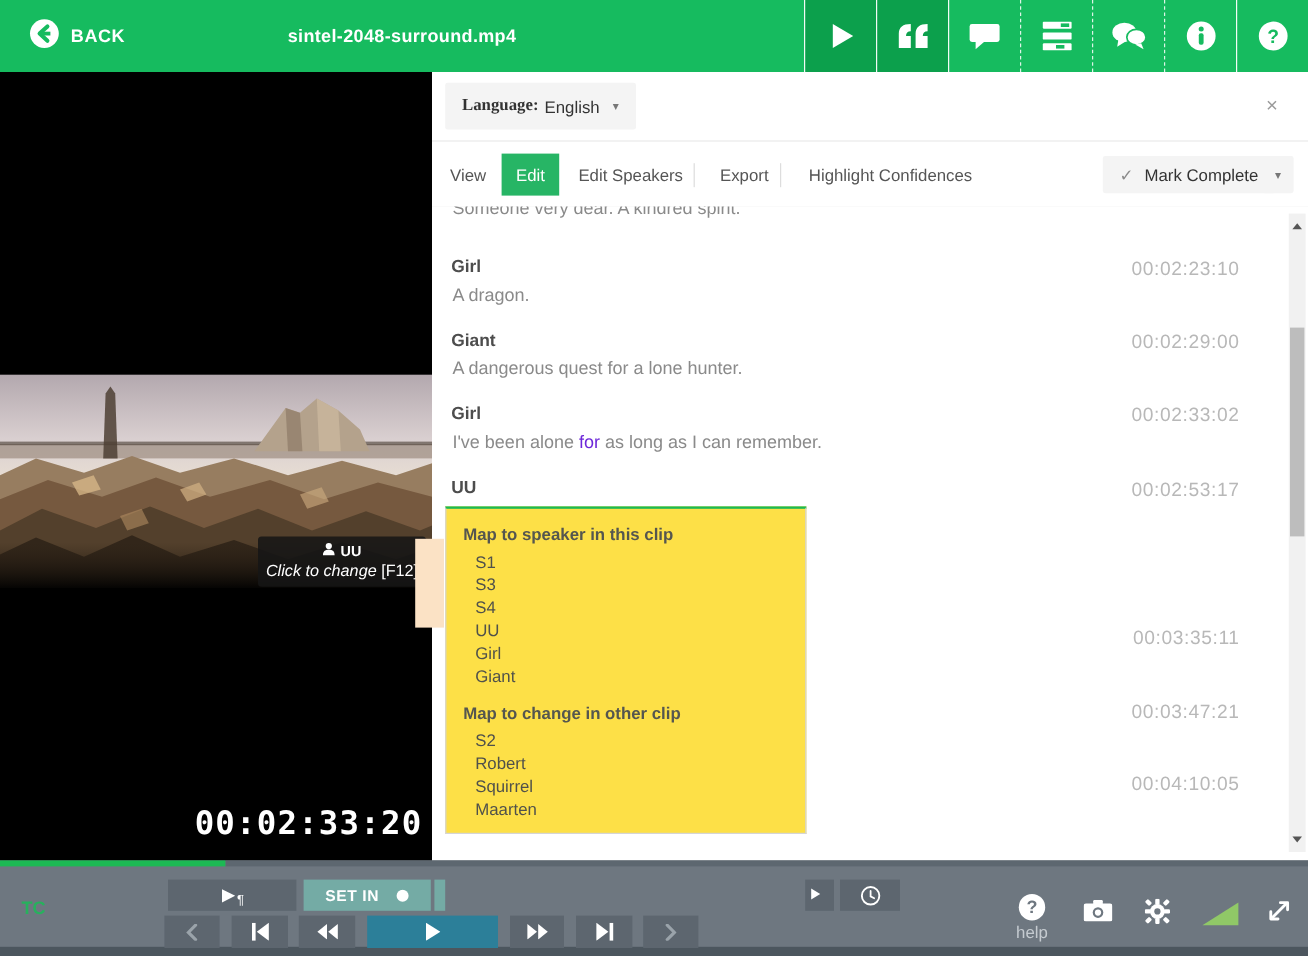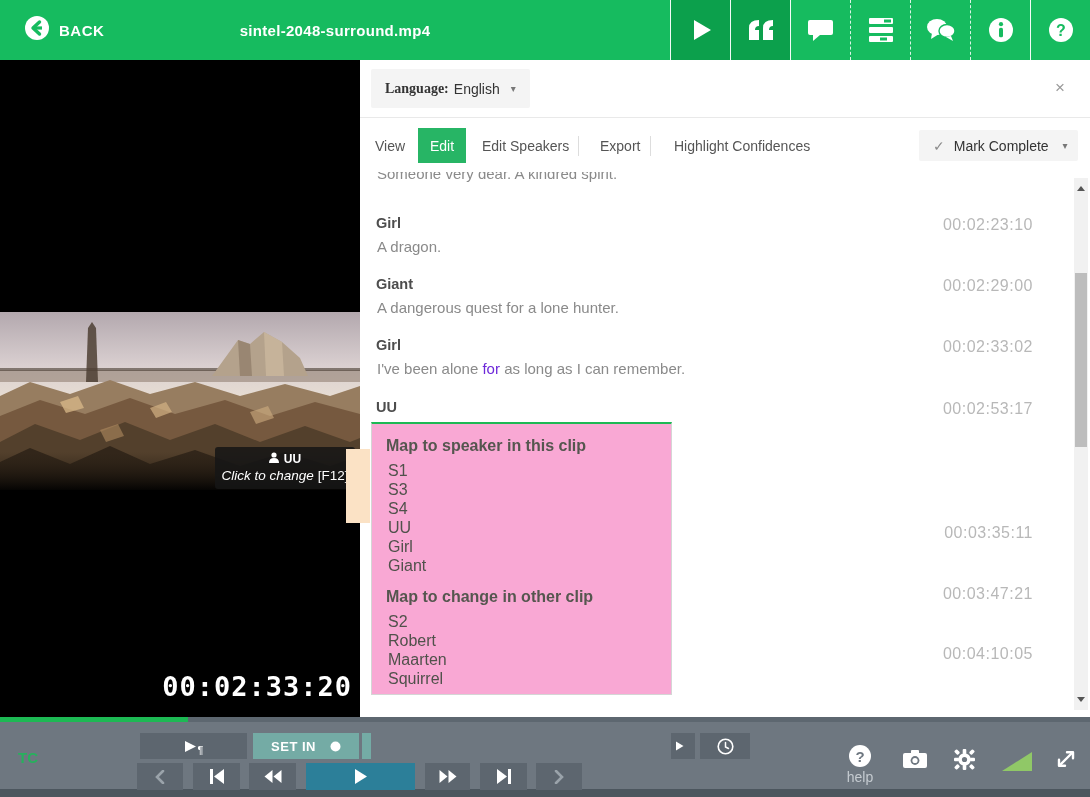"Map to speaker in this" #dropdown { background: #f9a8d4 -> #fde047; font-size: 16px -> 14px }
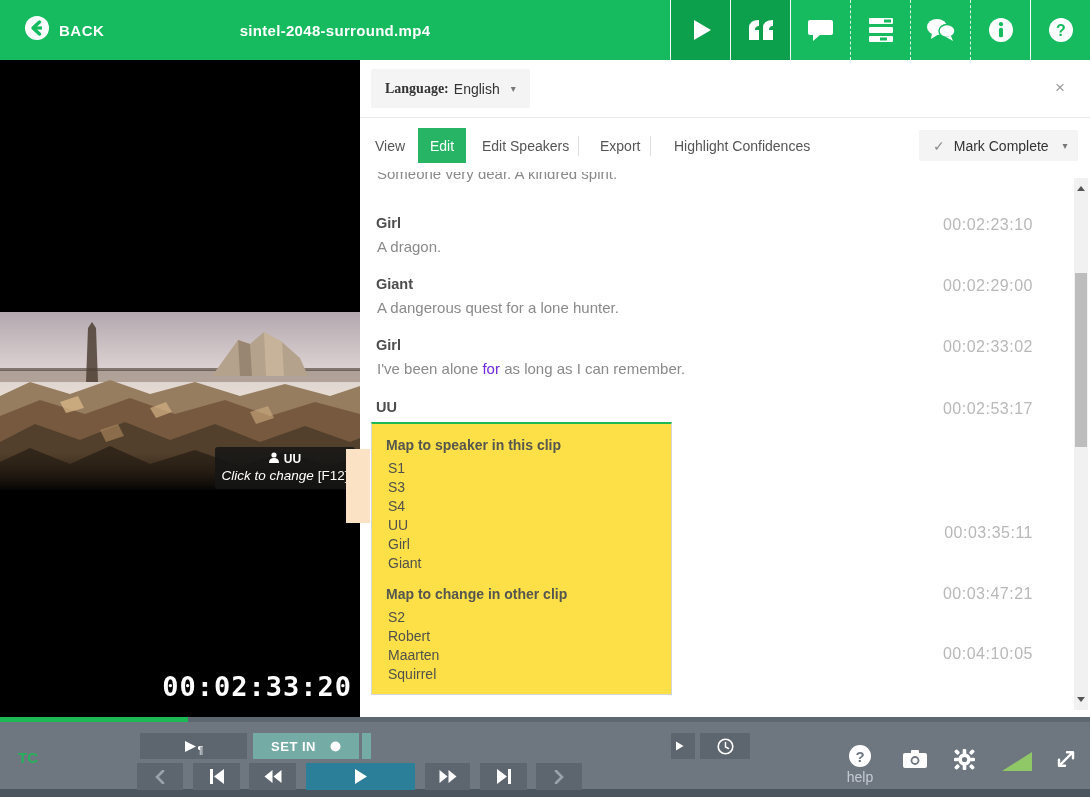"S1" .dd-item { margin-left: 16px -> 24px }
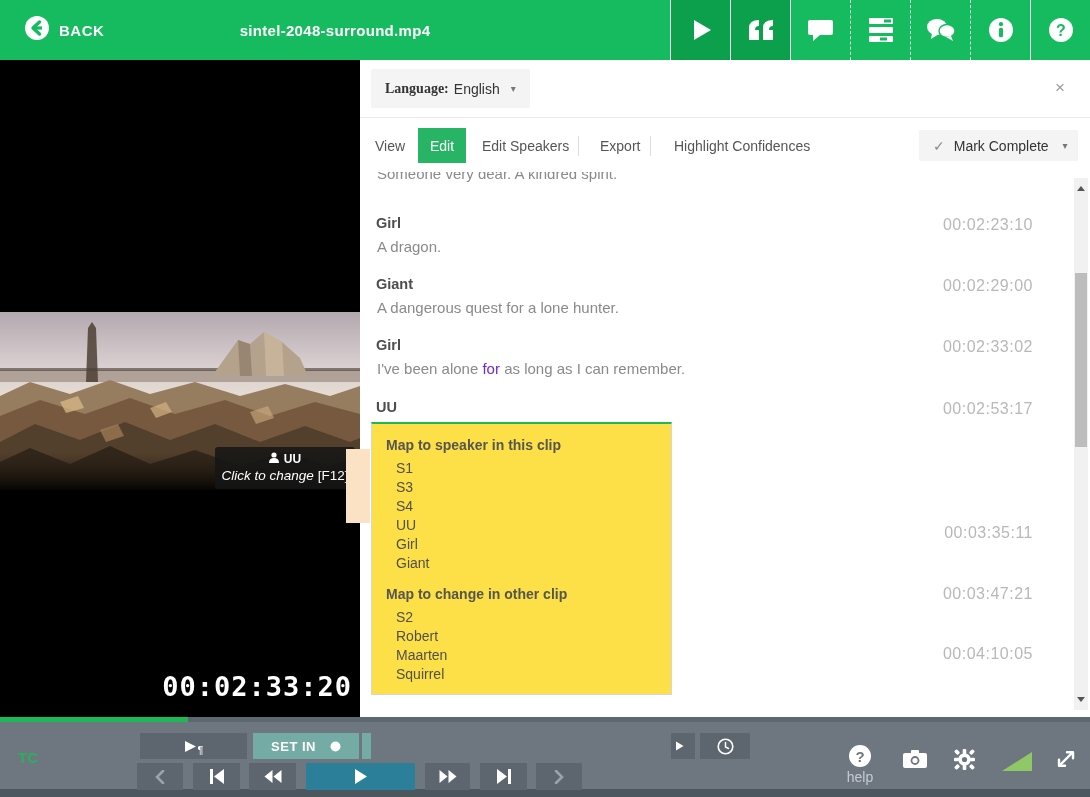"Maarten" div.dd-item { order: before "Squirrel" -> after "Squirrel" }
